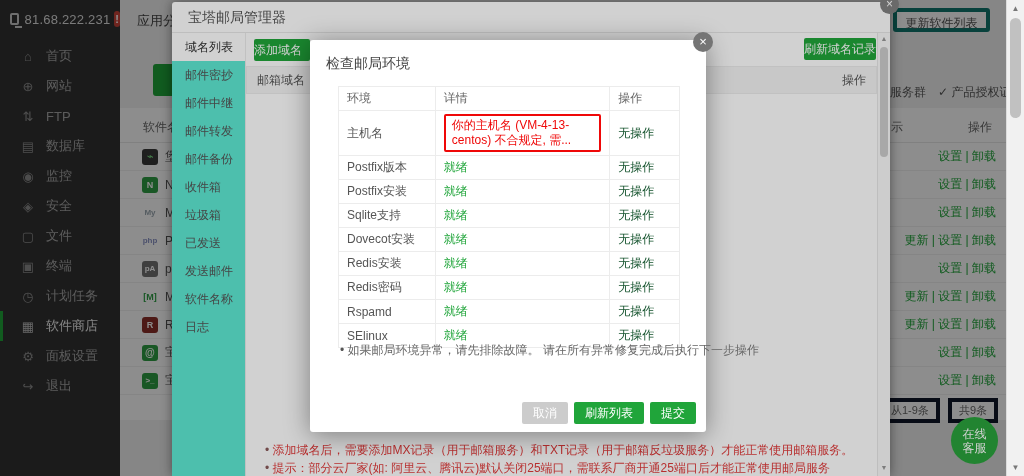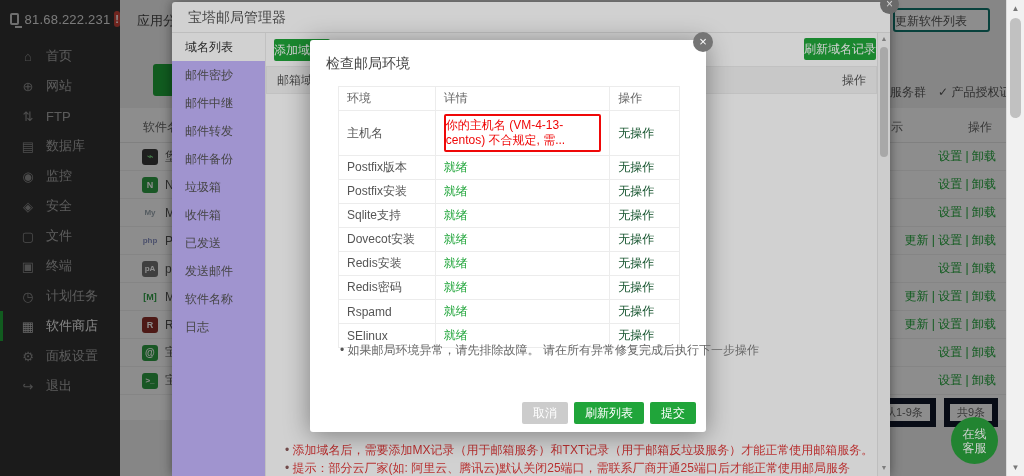"更新软件列表" .update-btn { border: 2px solid #0f766e -> 4px solid #0f766e; text-align: none -> center }
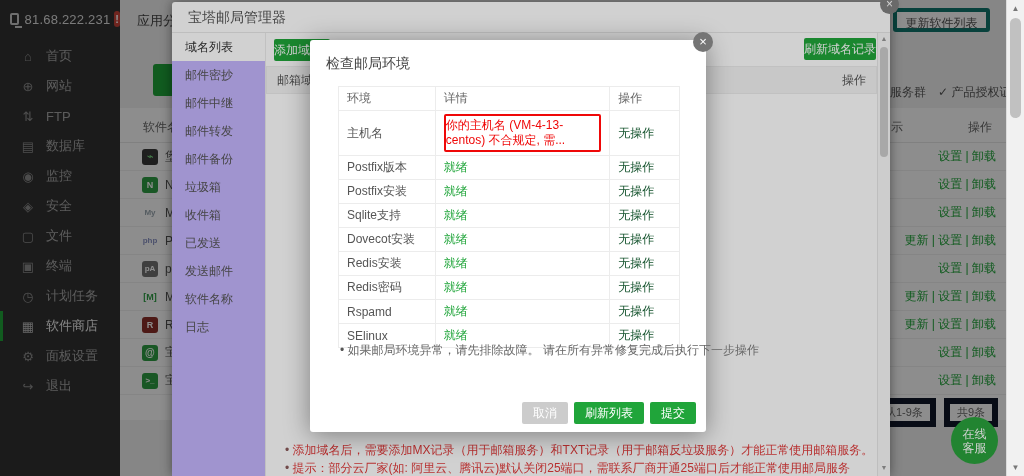"域名列表" .mm-tabs { background: #c4b5fd -> #5eead4; width: 94px -> 74px }
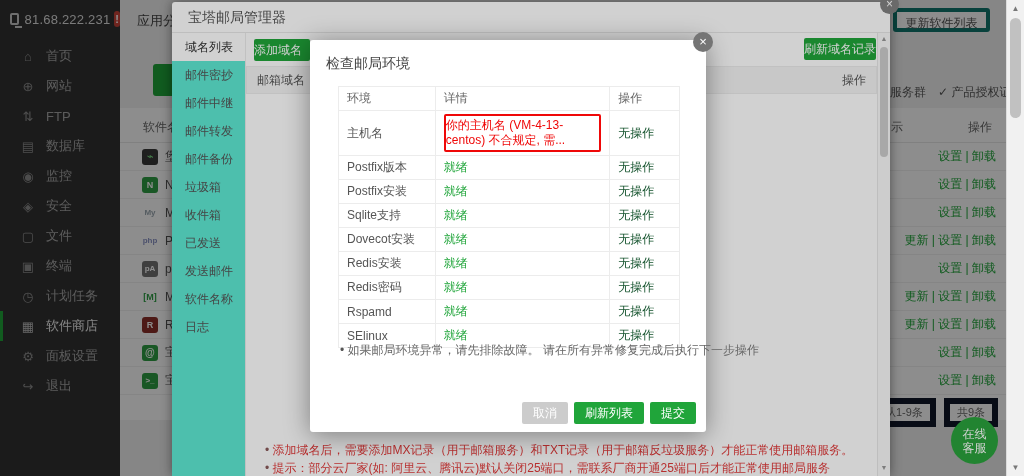"你的主机名 (VM-4-13-centos) 不合规定, 需..." .redbox { padding: 2px 0 -> 2px 6px }
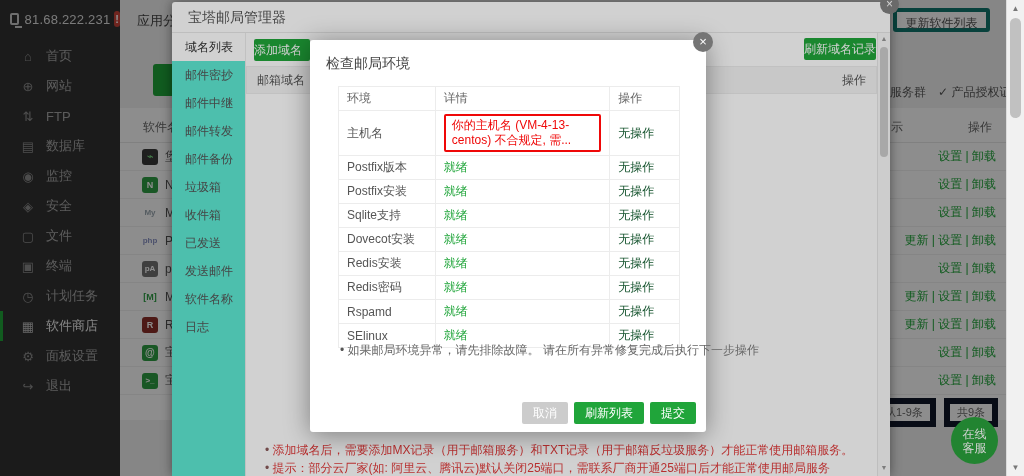"垃圾箱" div.mm-tab { order: before "收件箱" -> after "收件箱" }
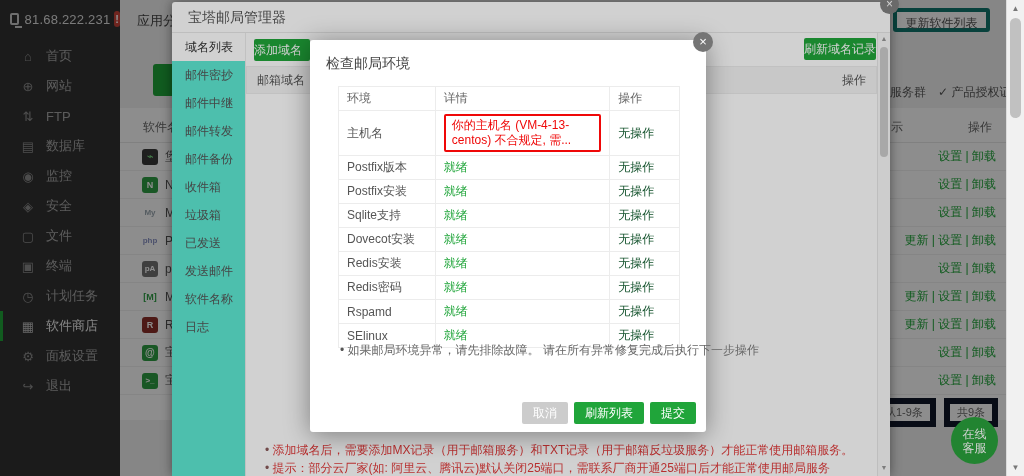"从1-9条" .pgbox { border: 6px solid #0f172a -> 4px solid #0f172a }
